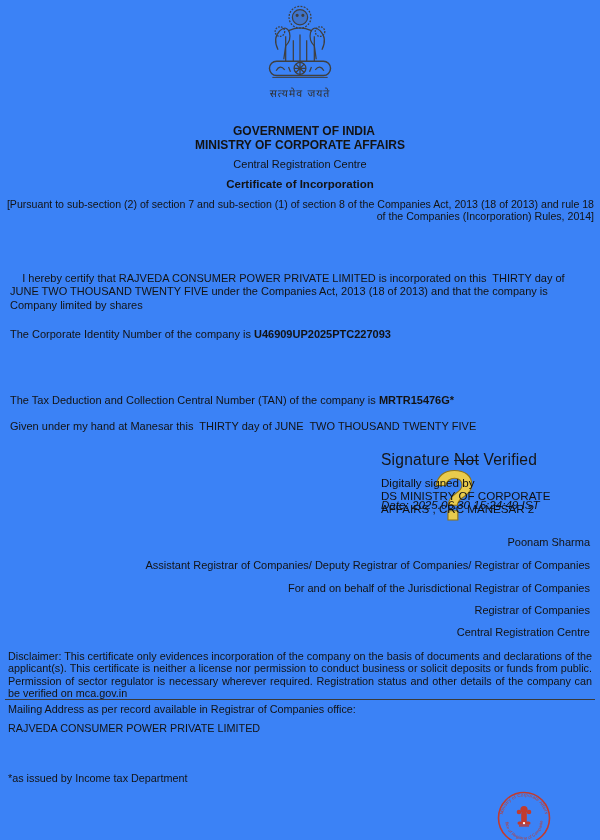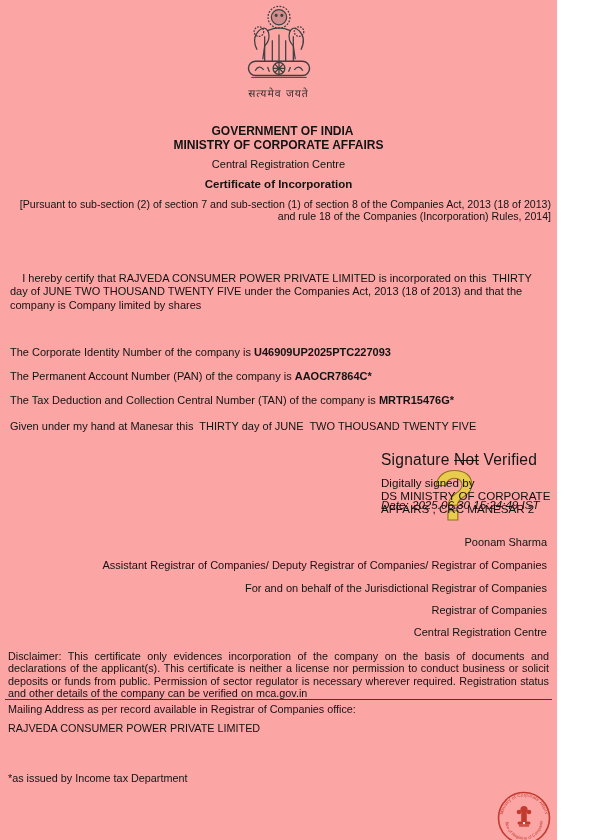"सत्यमेव जयते" #page { background: #fca5a5 -> #3b82f6; width: 557px -> 600px }
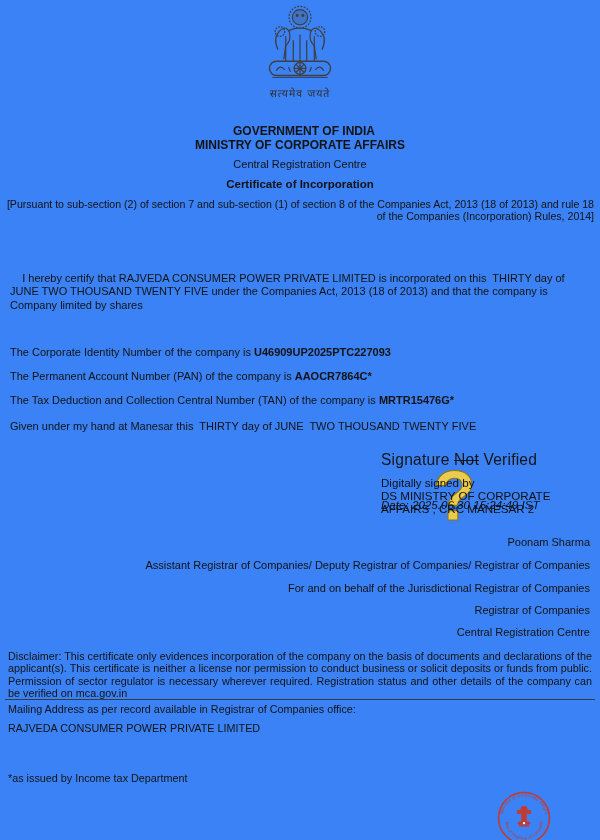"The Corporate Identity Number of" #cin-line { top: 346px -> 328px }
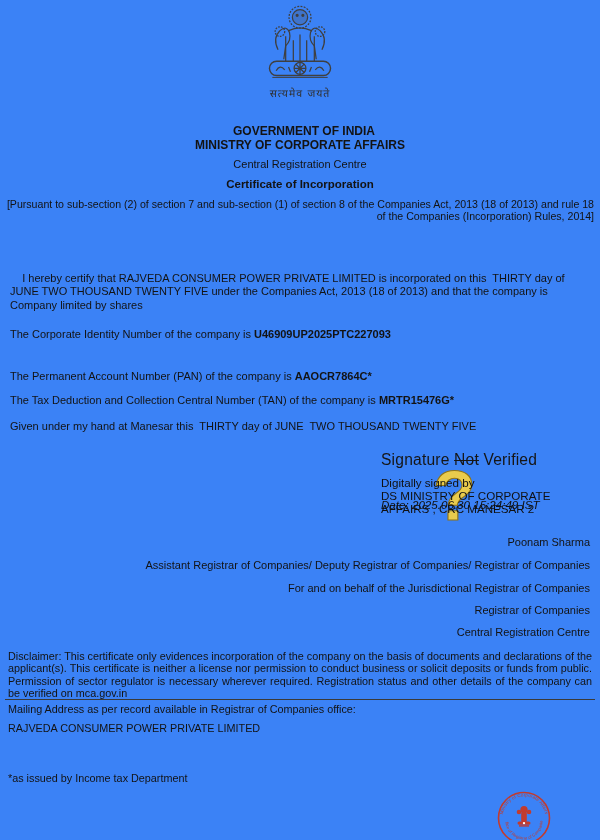"The Permanent Account Number (PAN)" div.abs { html: <div> <span>The Permanent Account Number (PAN) of the company is </span><span>AAOCR7864C*</span> </div> -> none }
